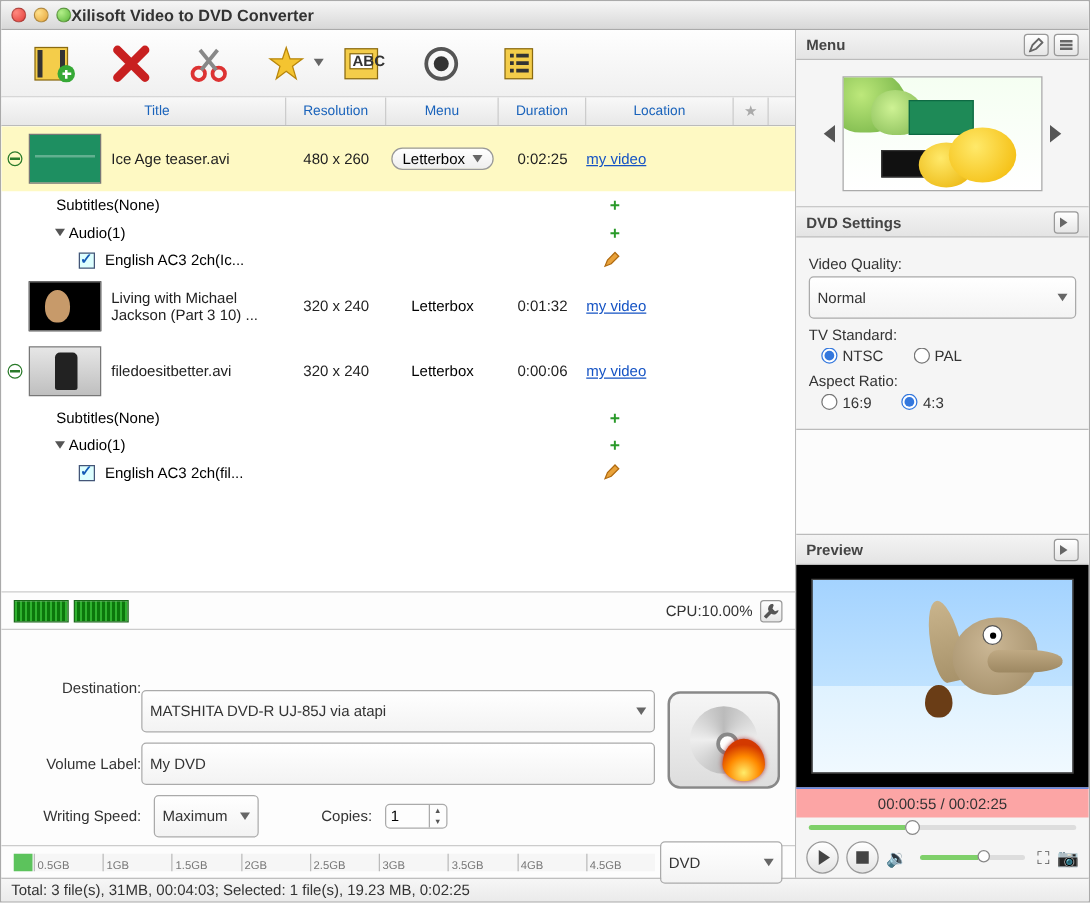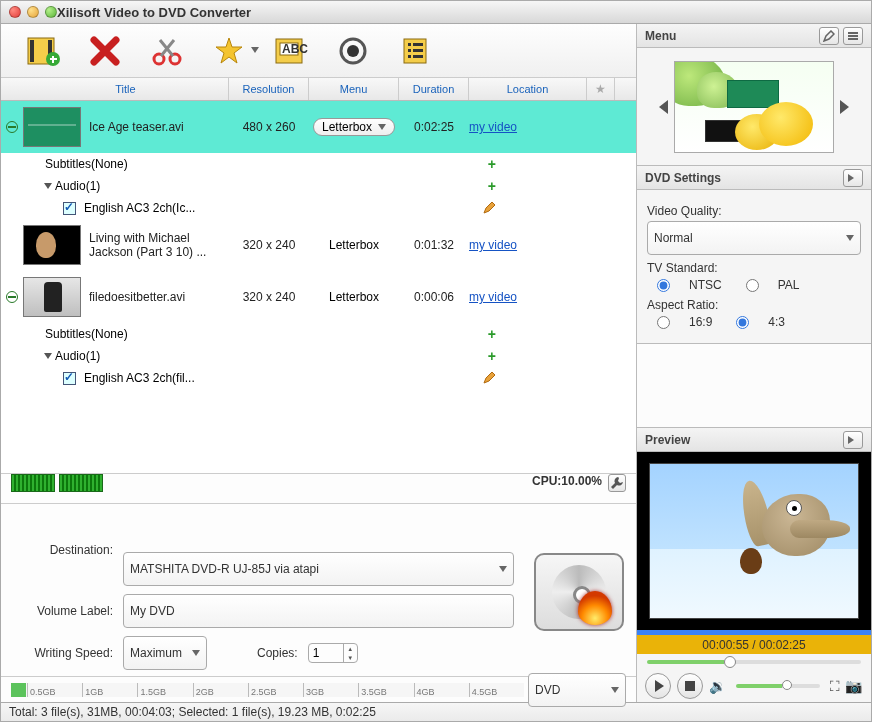"Ice Age teaser.avi" .row.selected { background: #5eead4 -> #fef9c3 }
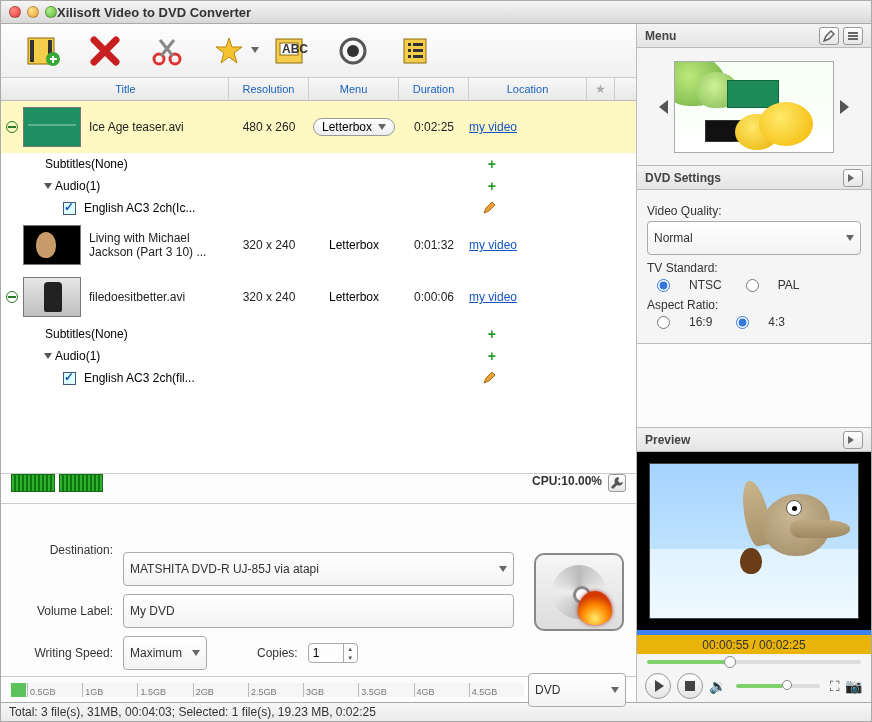"NTSC" .radiorow label { align-items: flex-end -> flex-start; gap: 19px -> 4px }
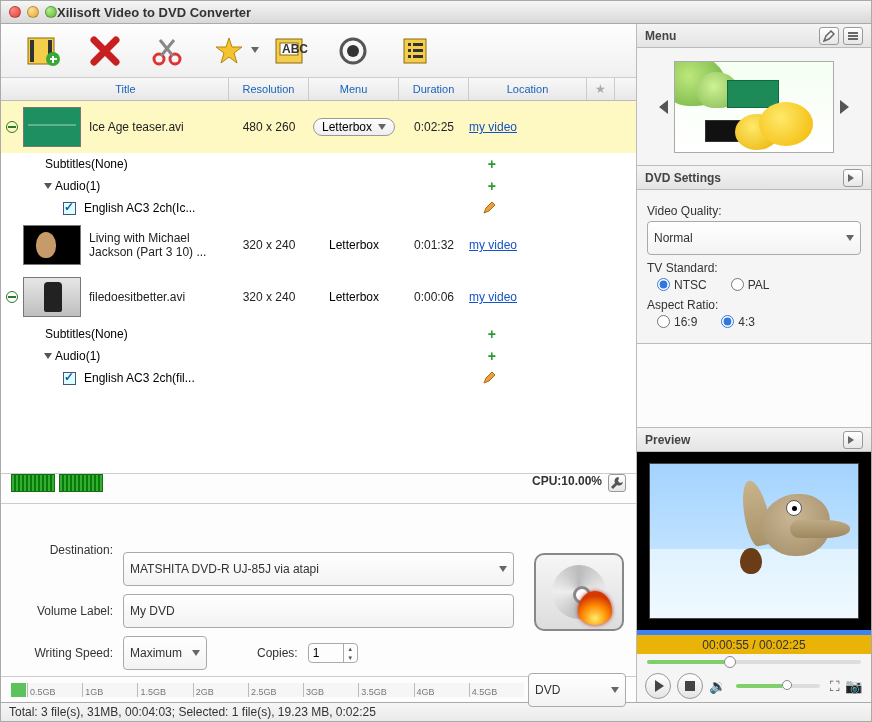"CPU:10.00%" .cpubar { align-items: flex-start -> center; font-weight: bold -> none }
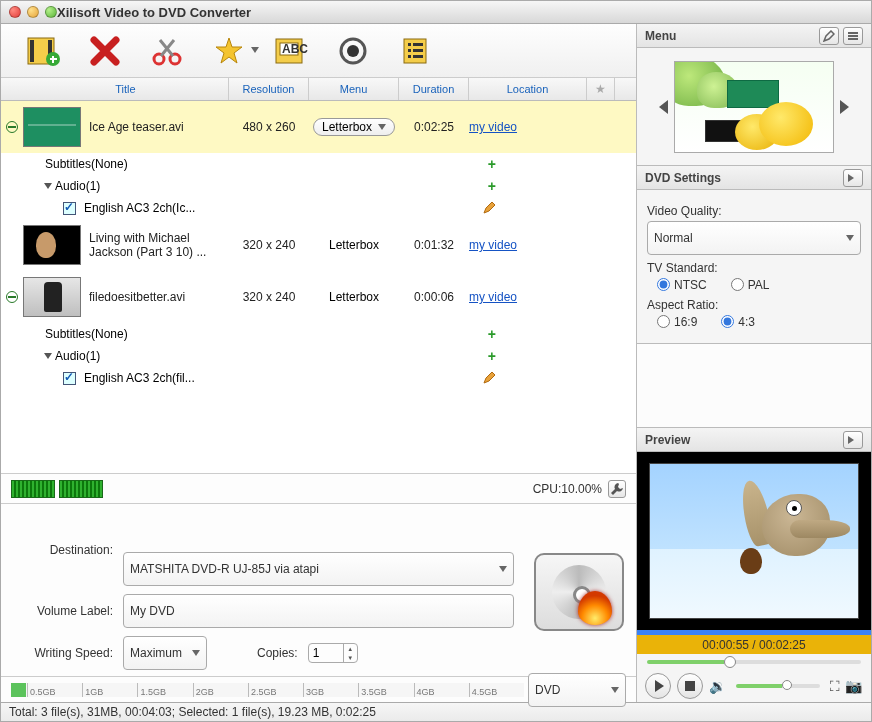"Destination:" .settings { gap: 8px 10px -> 8px 0 }
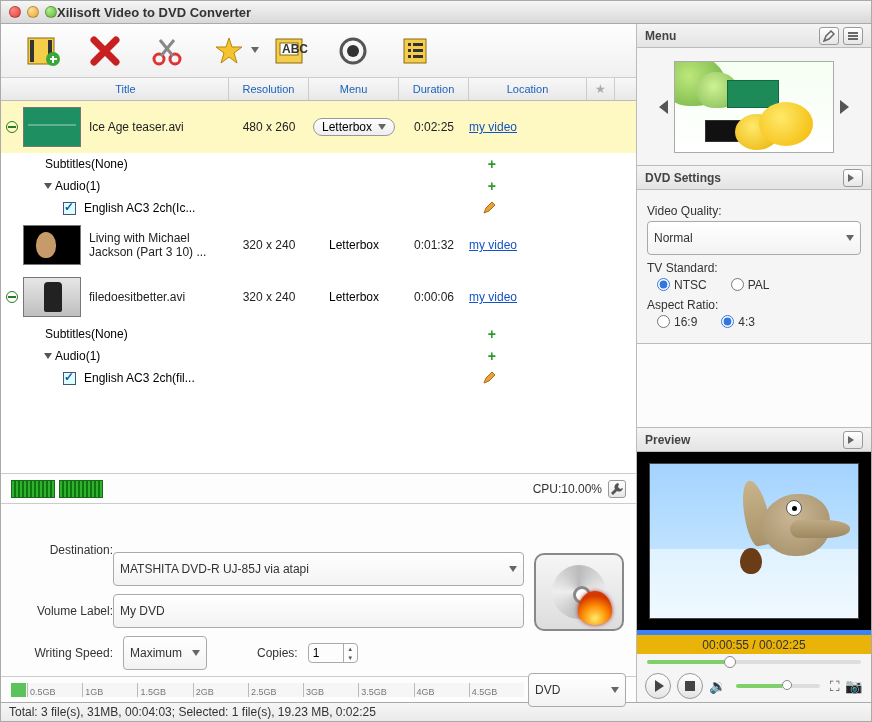"00:00:55 / 00:02:25" .timebar { background: #eab308 -> #fca5a5; border-top: 5px solid #3b82f6 -> 1px solid #3b82f6 }
